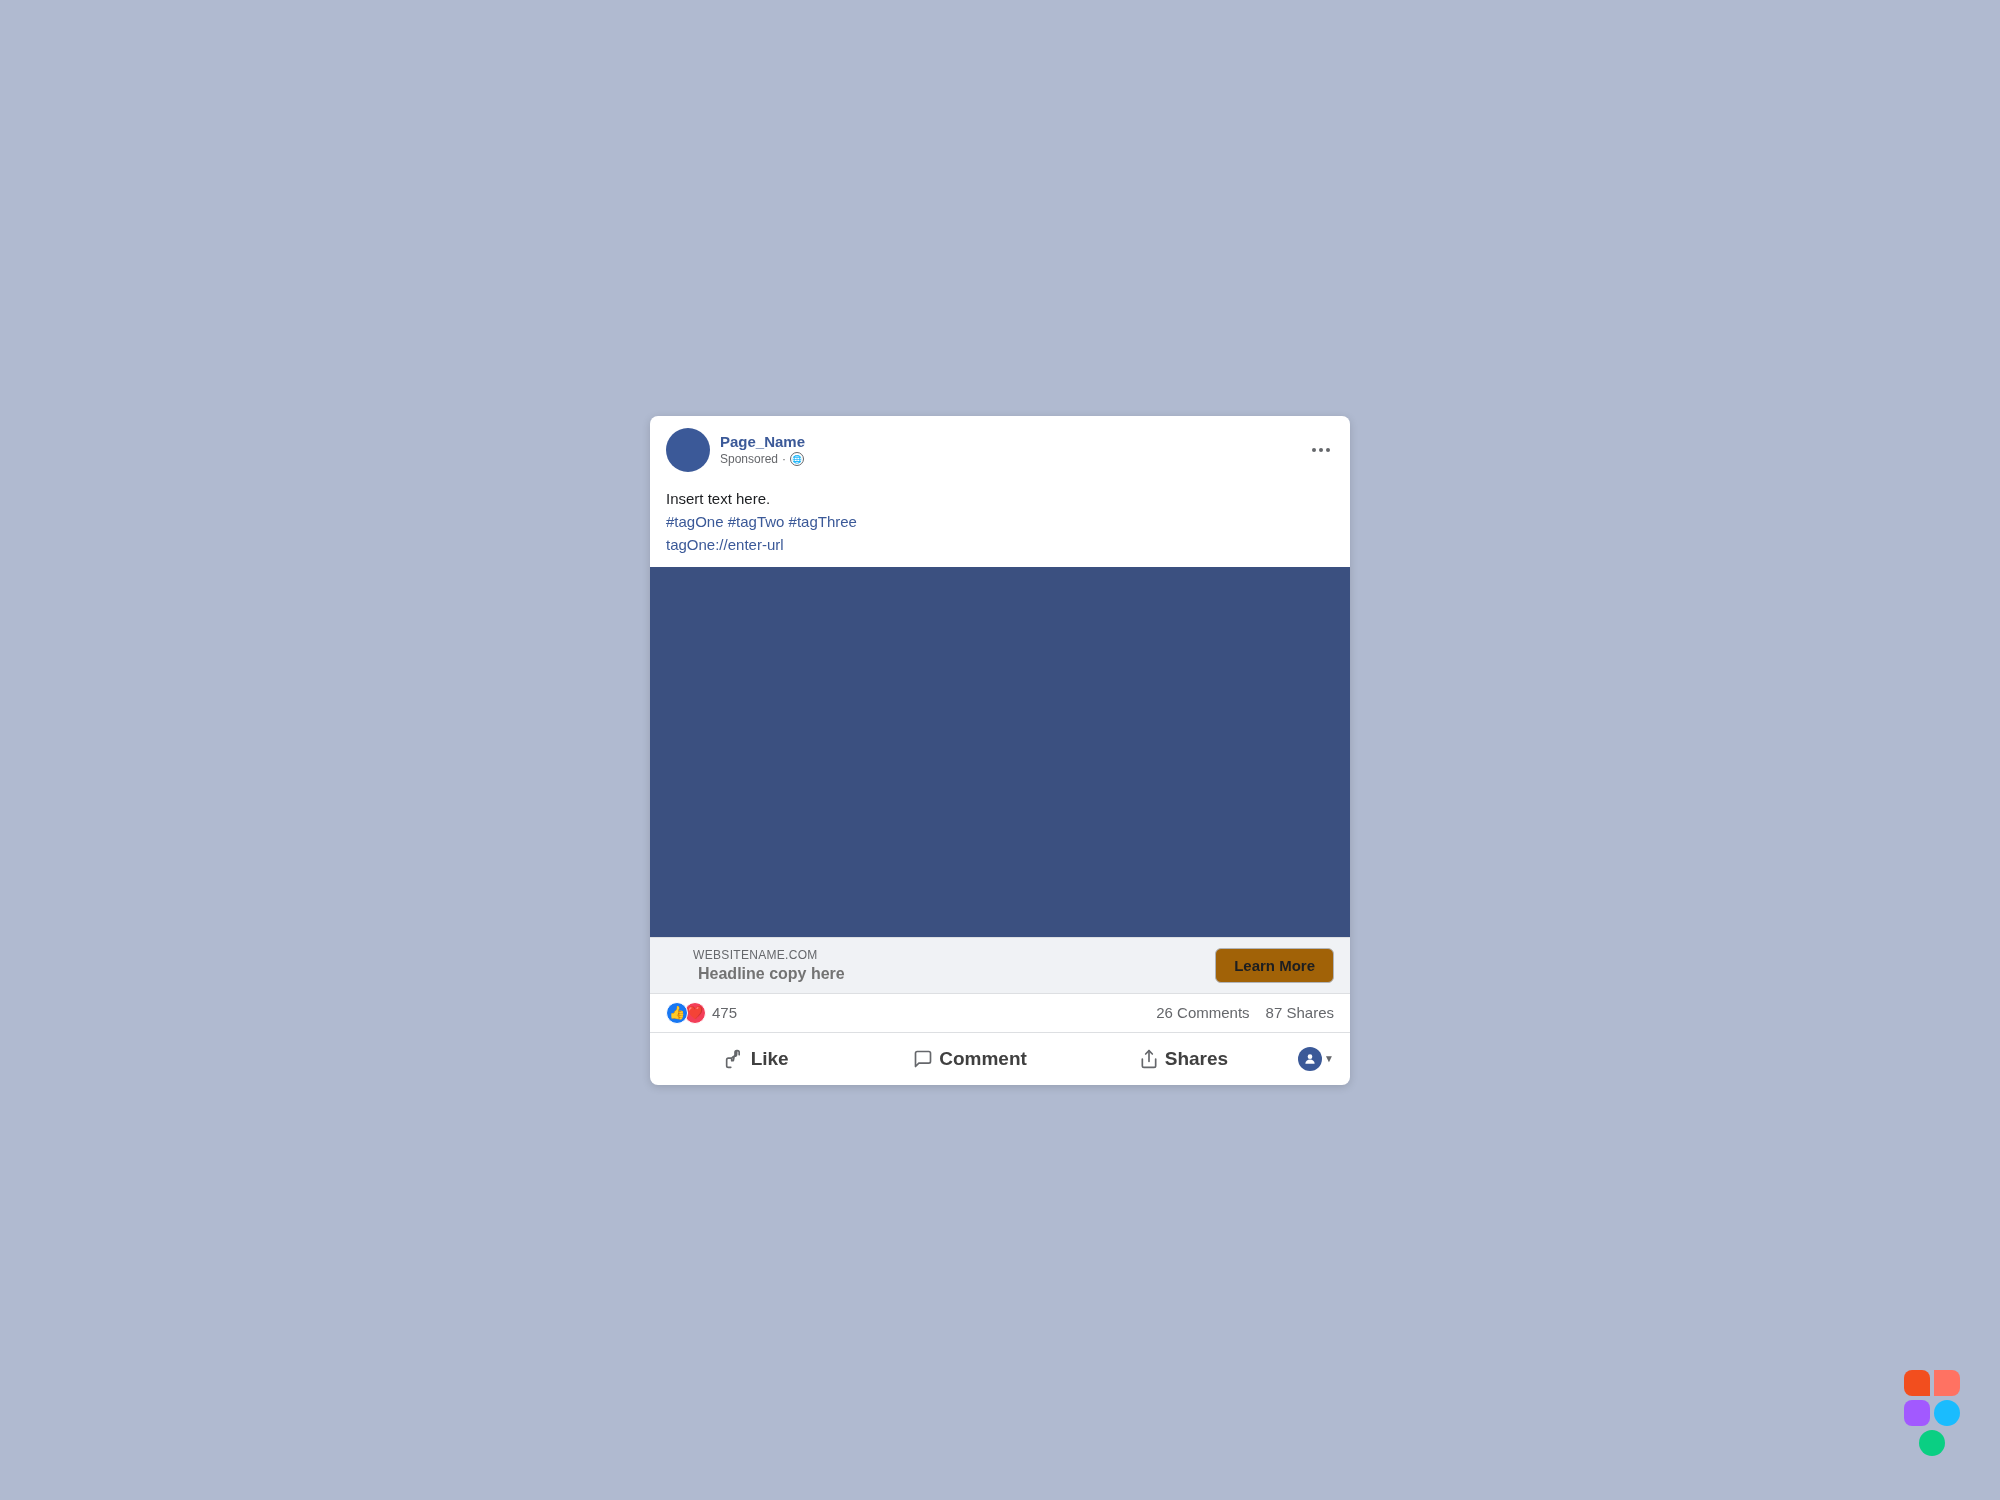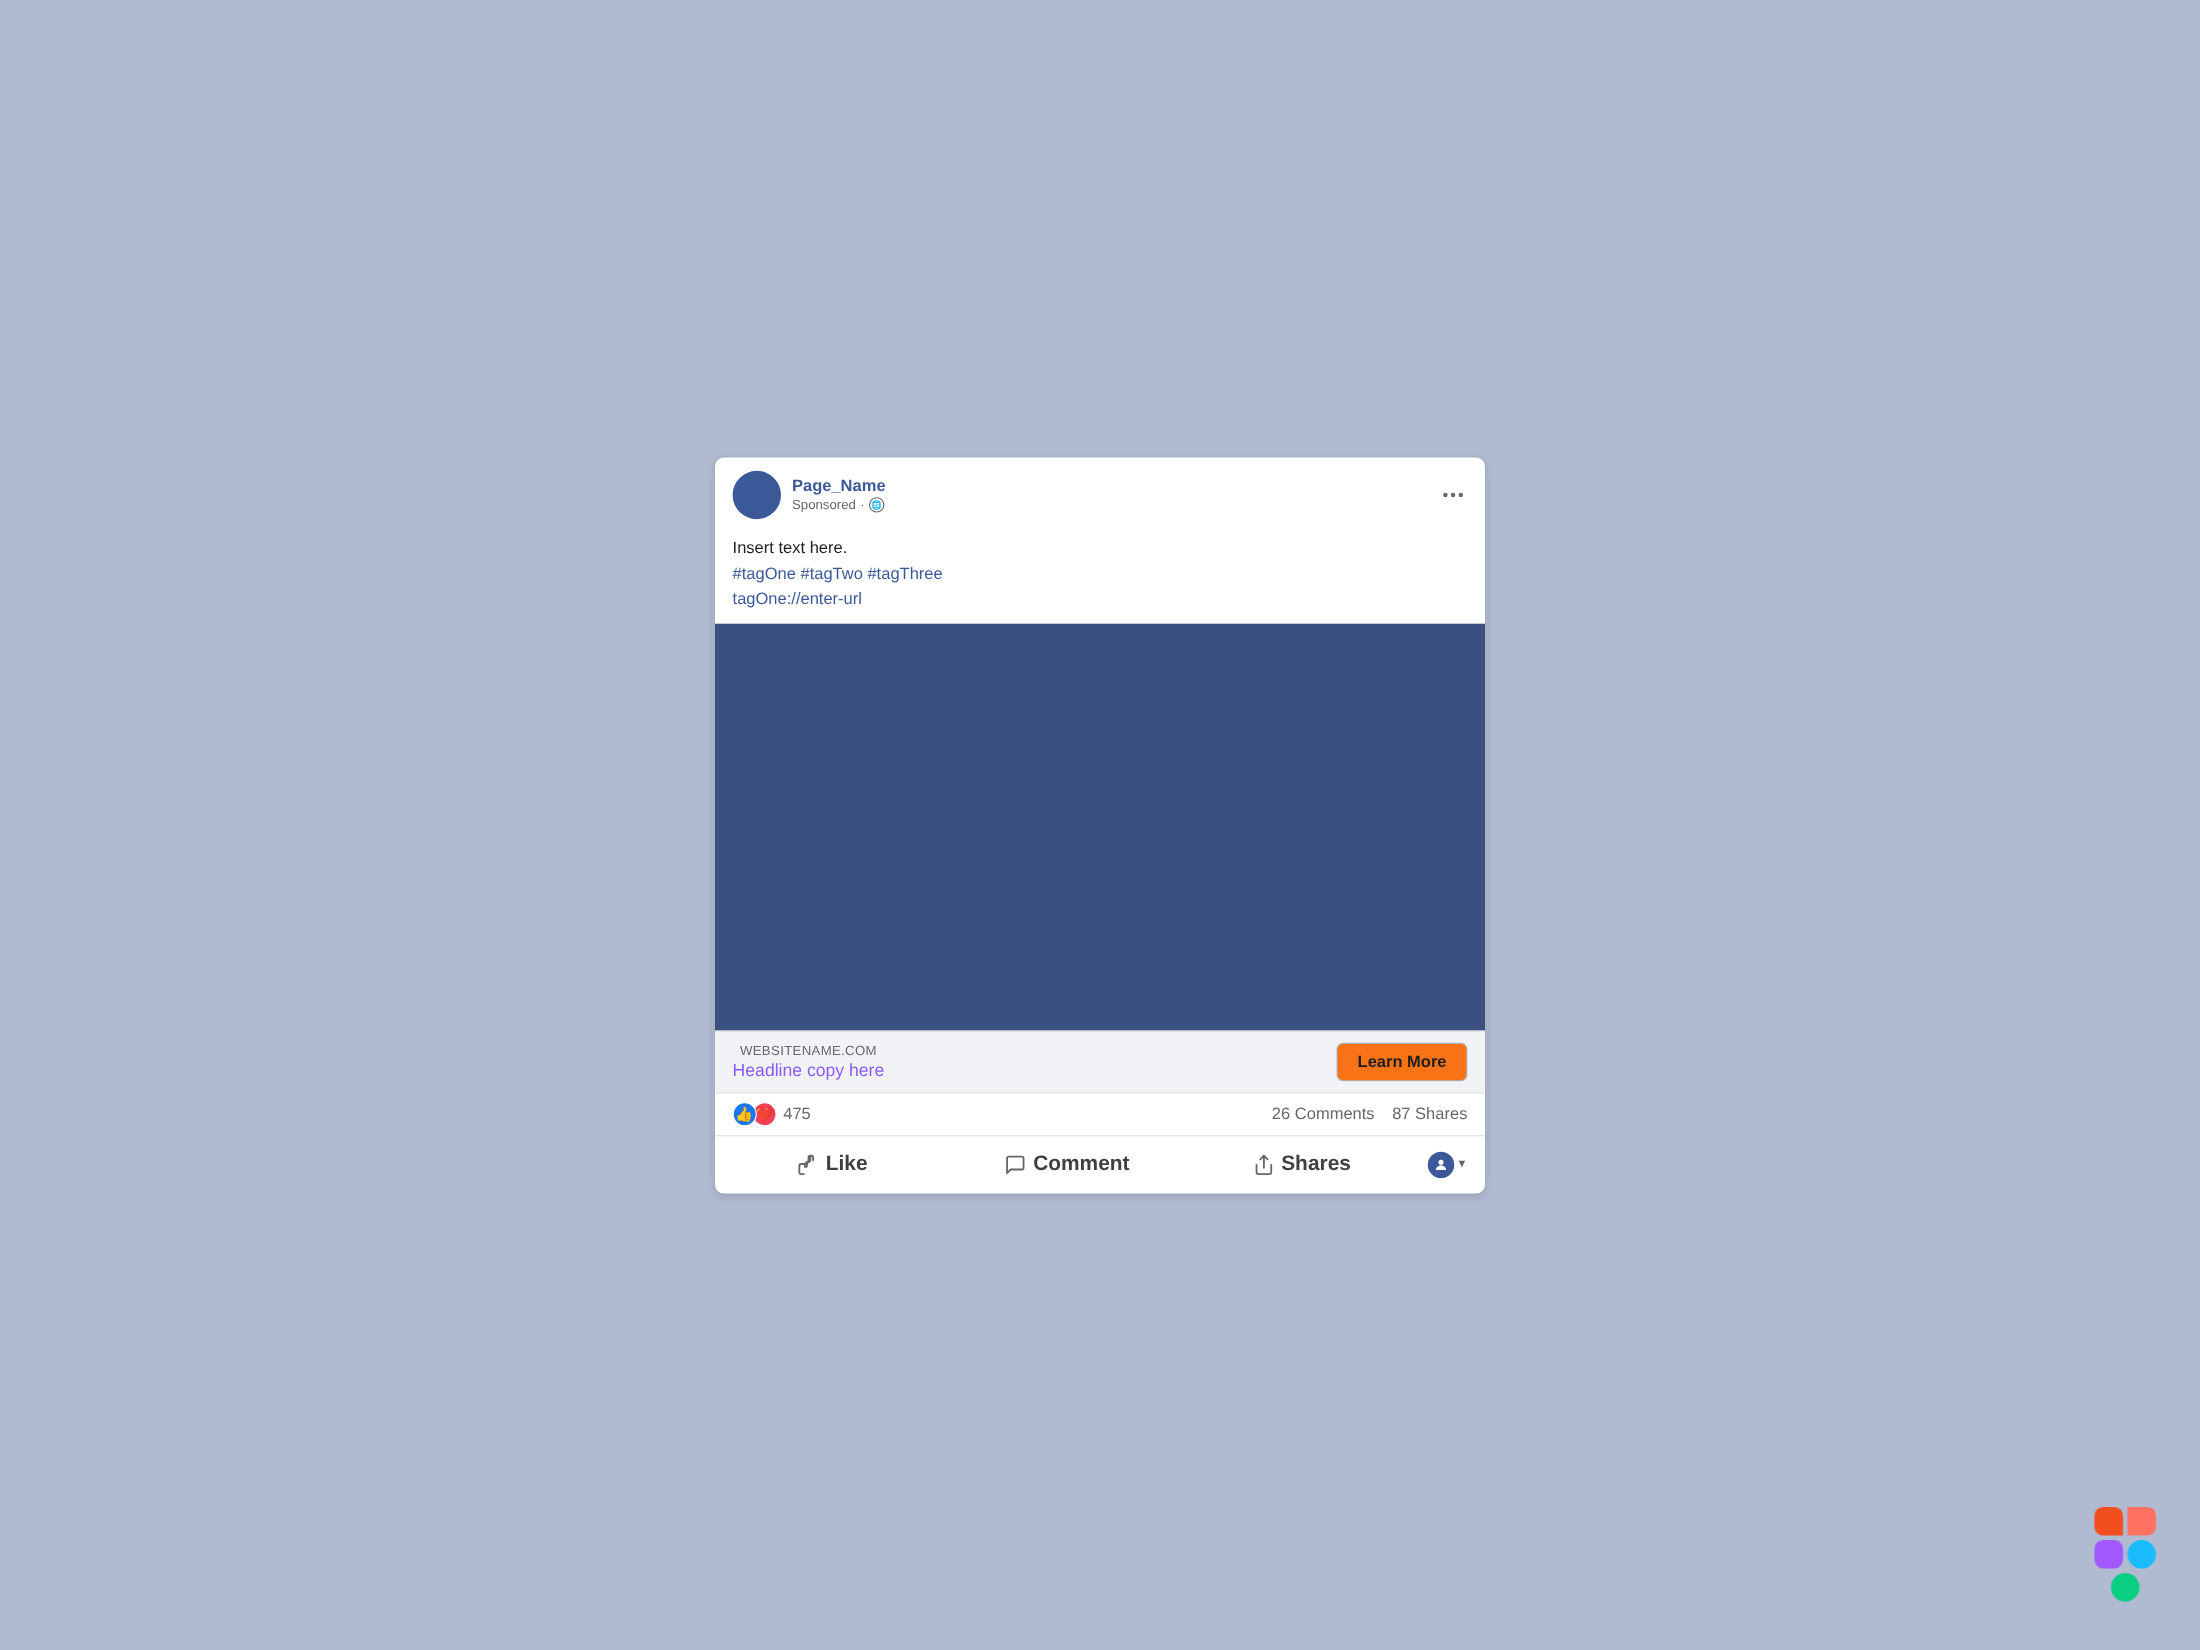"Headline copy here" .link-headline { color: #8b5cf6 -> #737373; font-weight: 400 -> 700; margin-left: none -> 32px }
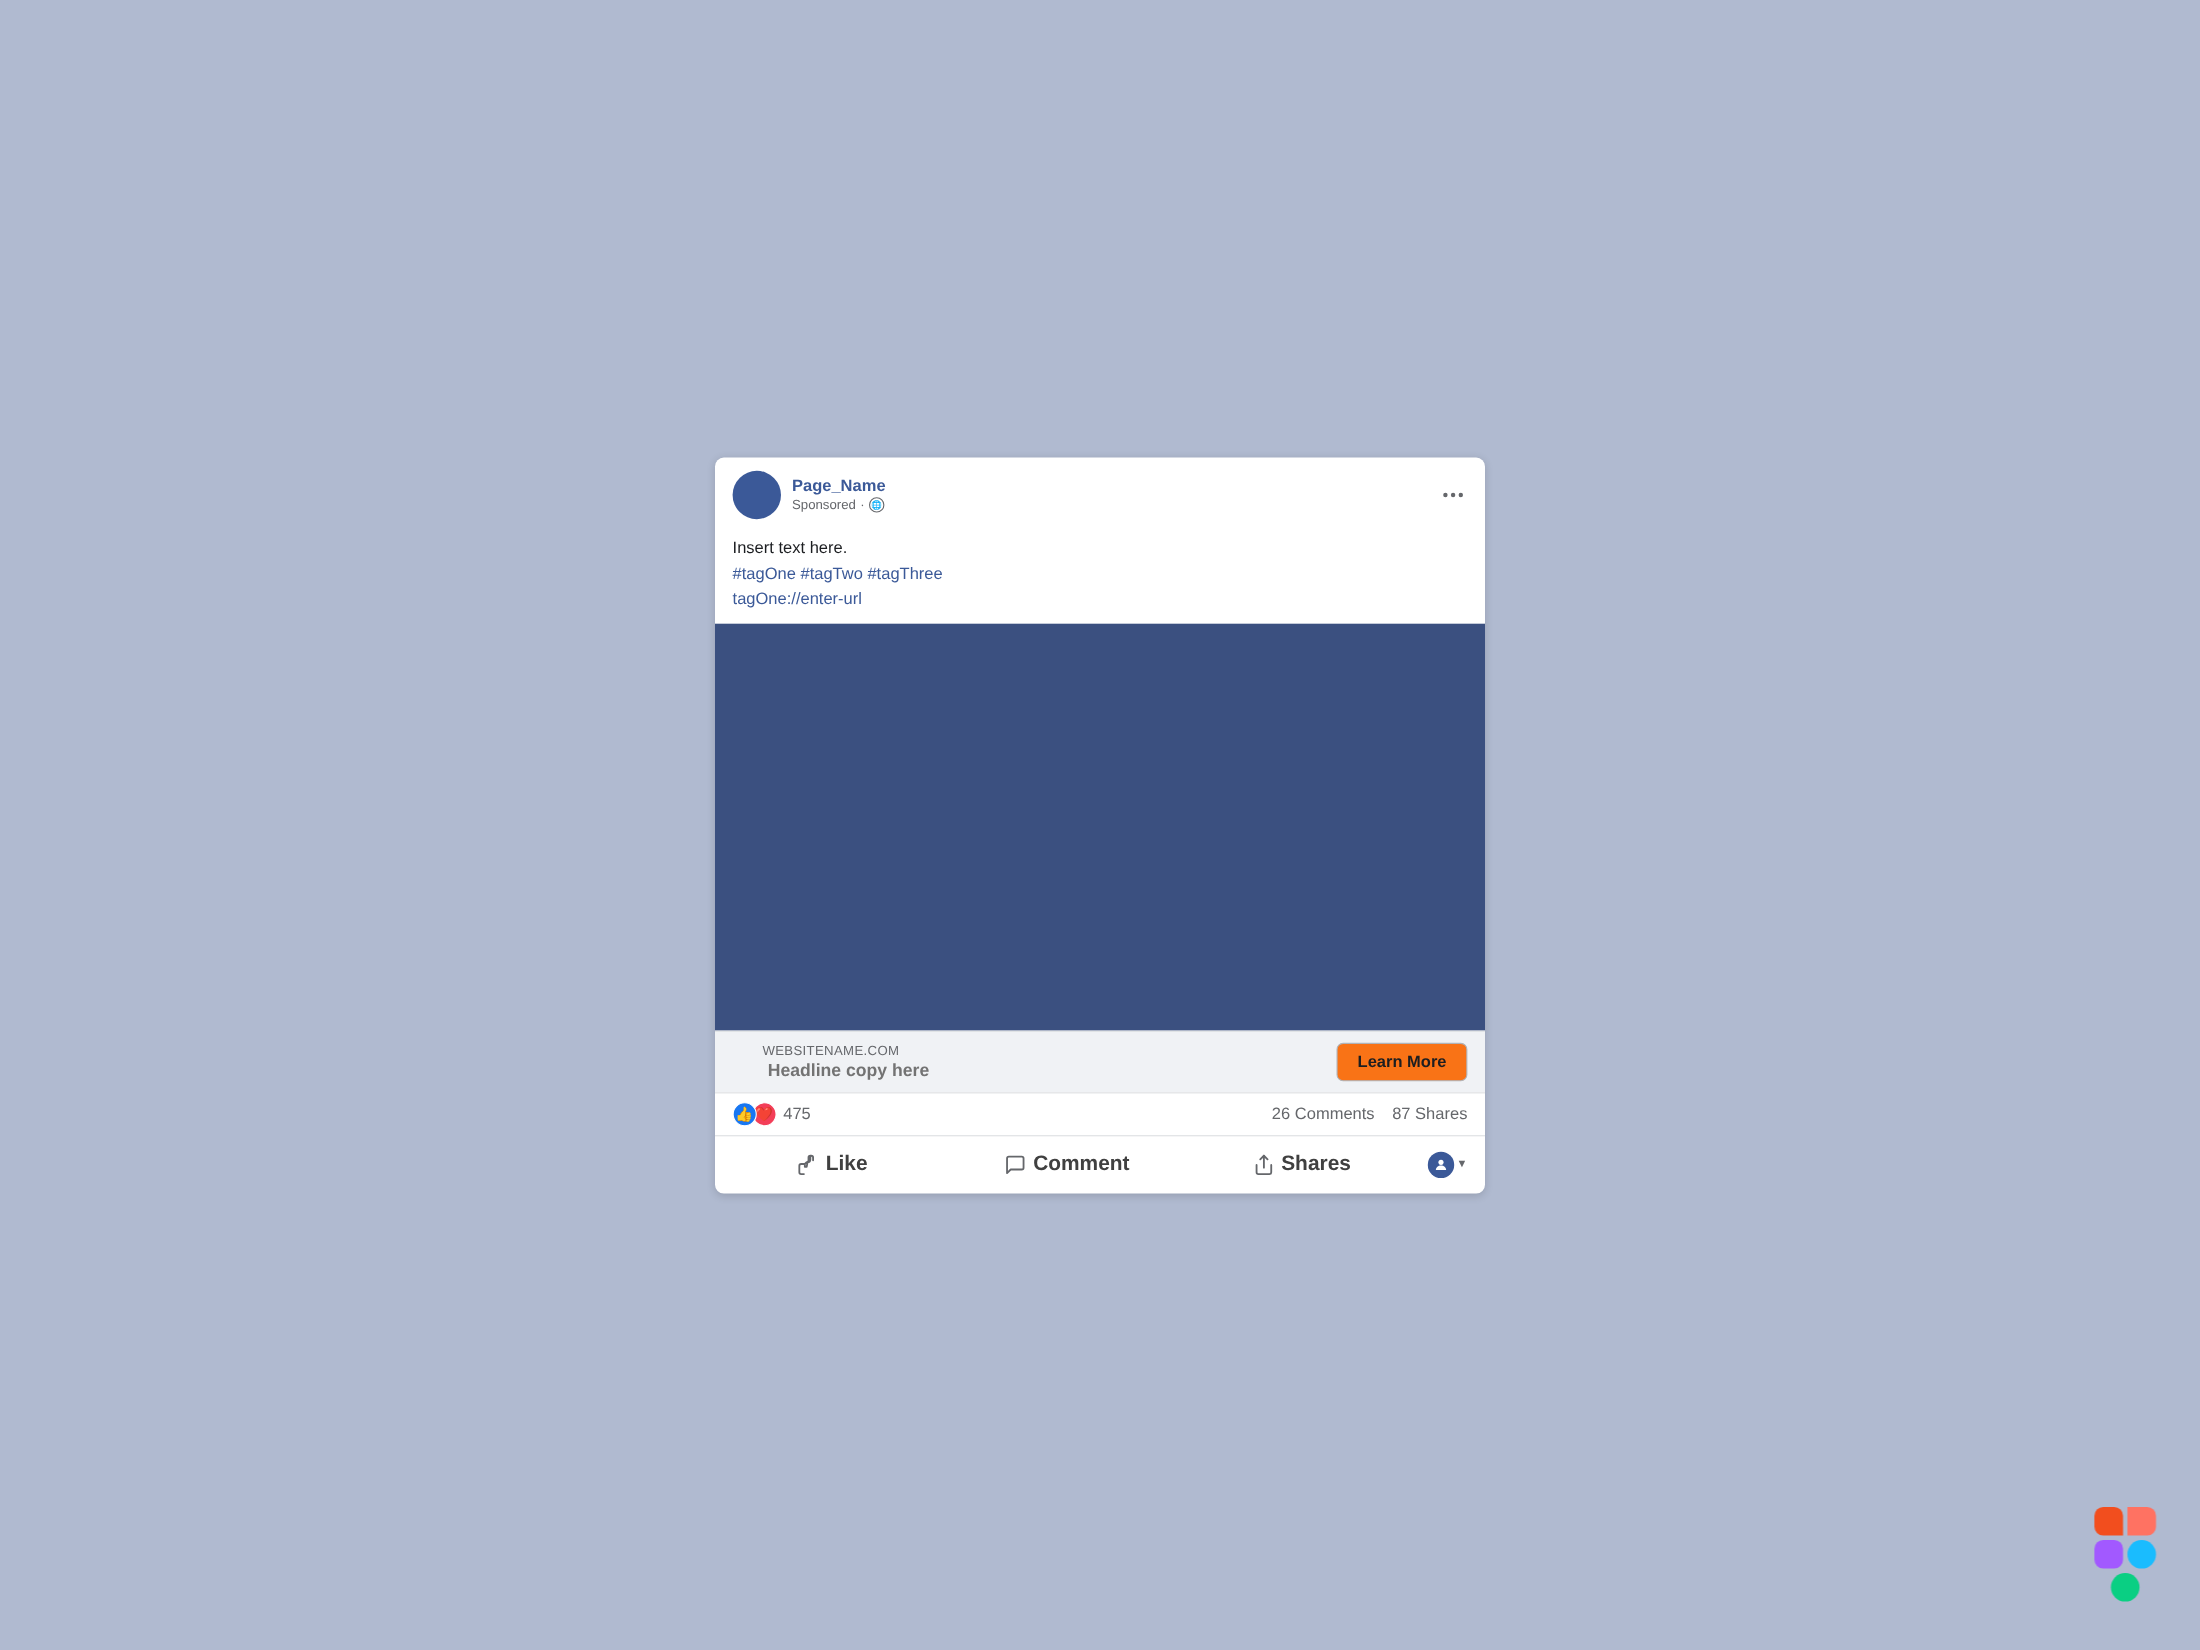"Learn More" .learn-more-btn { background: #f97316 -> #a16207 }
